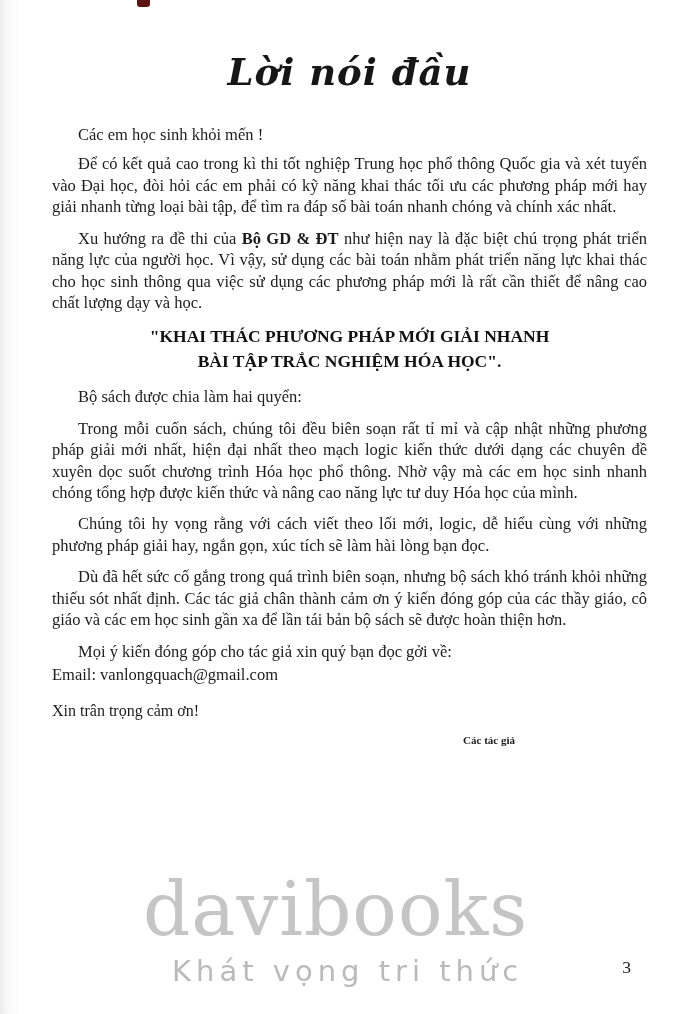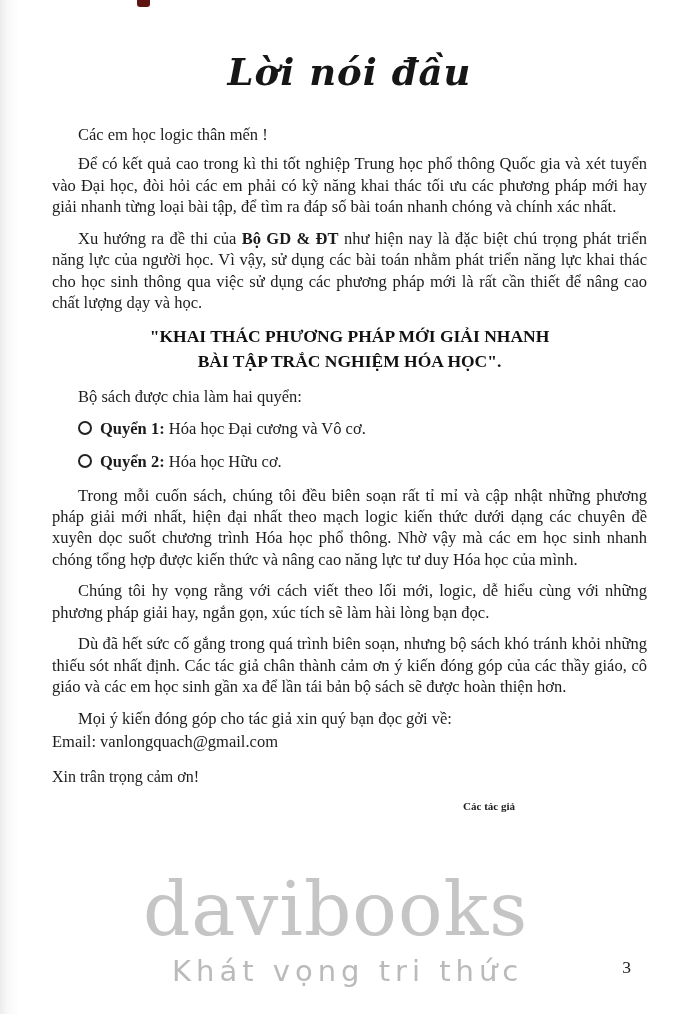"Các em học logic thân" p.para { text: logic thân -> sinh khỏi }
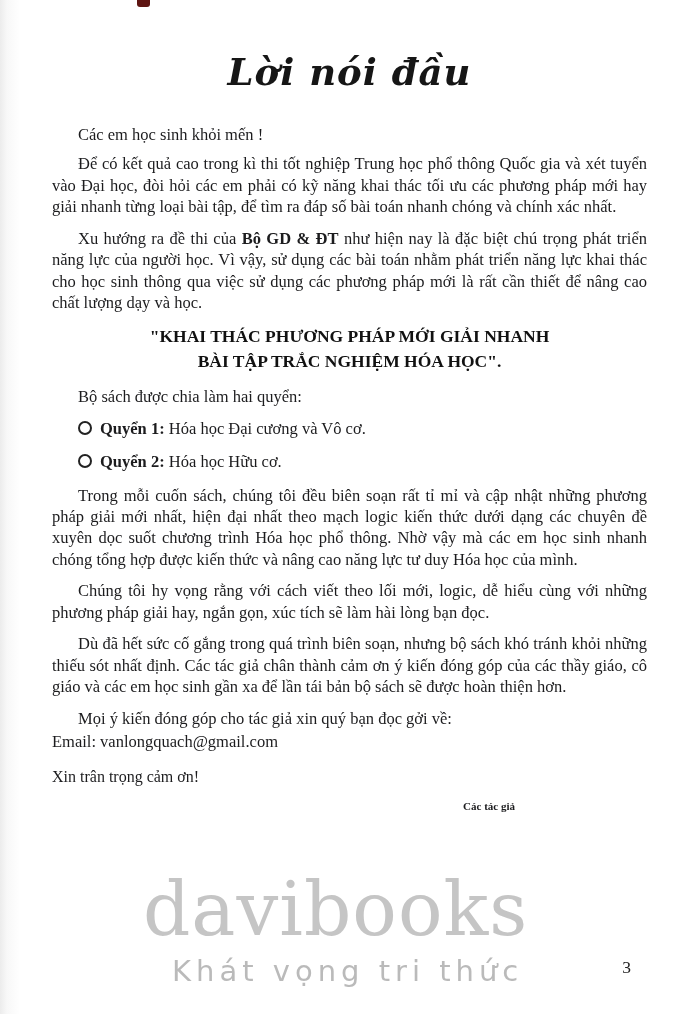"Quyển 1: Hóa học Đại" div.series-list { html: <div> <div><span></span><span>Quyển 1:</span> <span>Hóa học Đại cương và Vô cơ.</span></div> <div><span></span><span>Quyển 2:</span> <span>Hóa học Hữu cơ.</span></div> </div> -> none }
